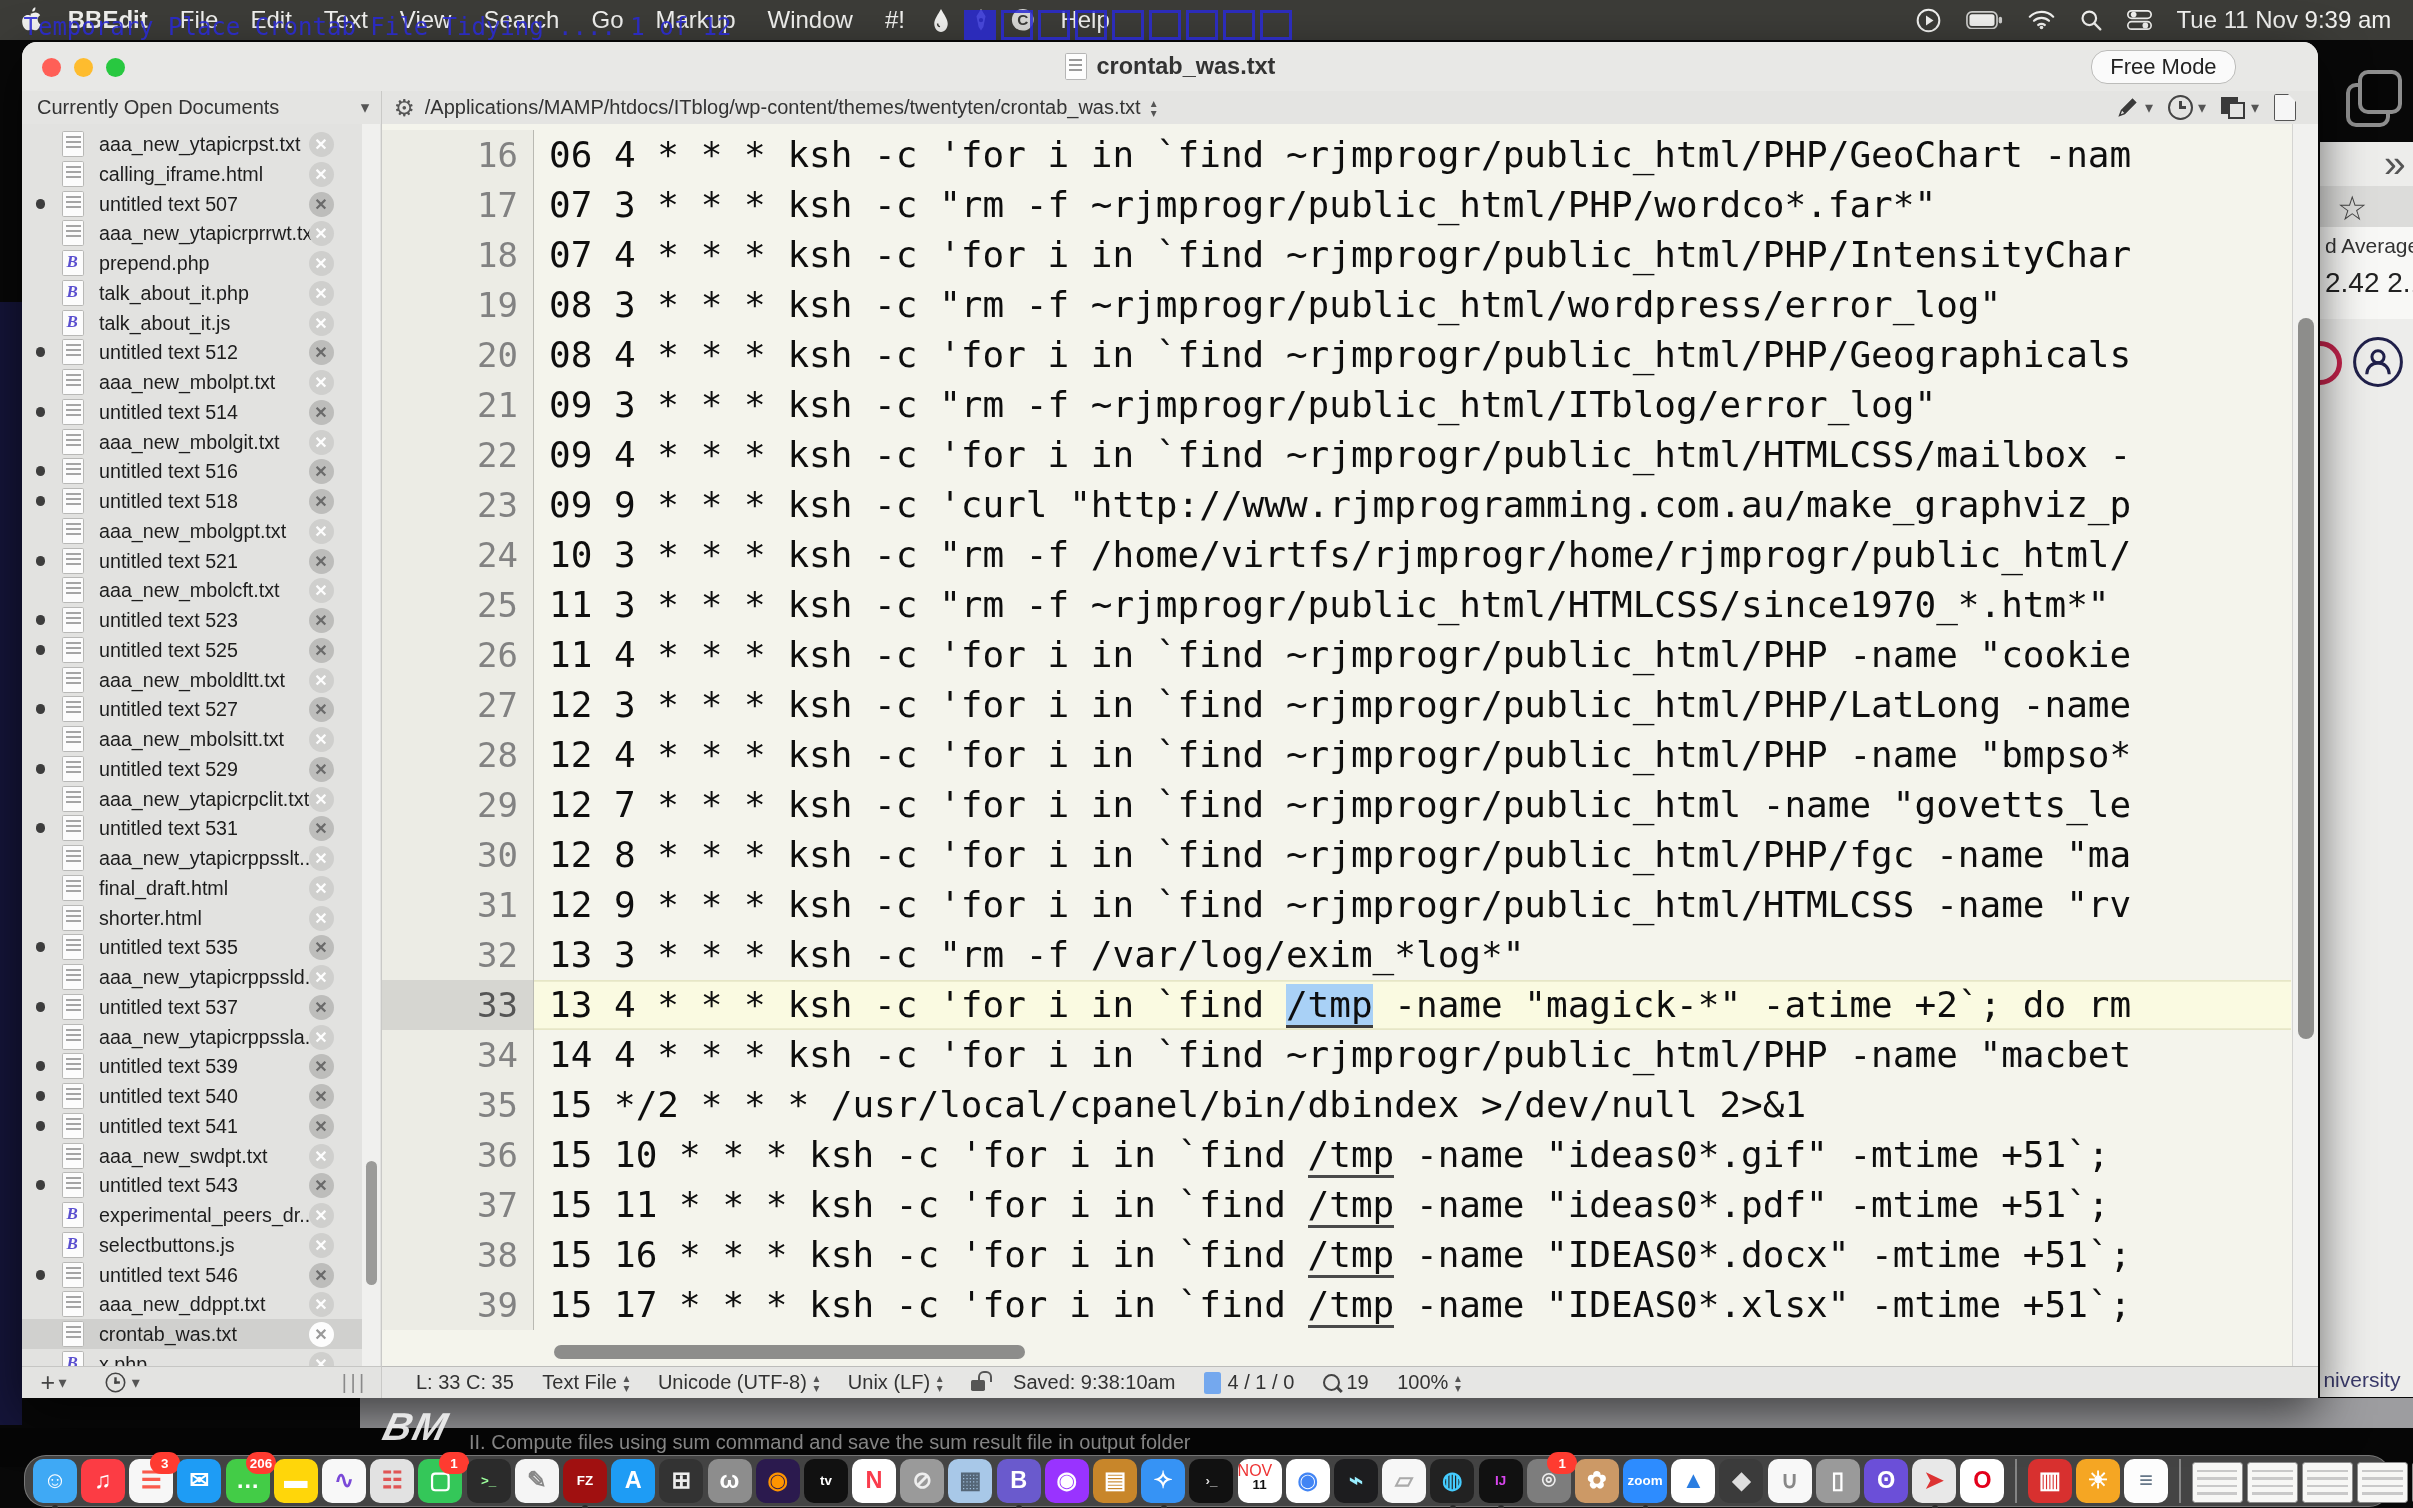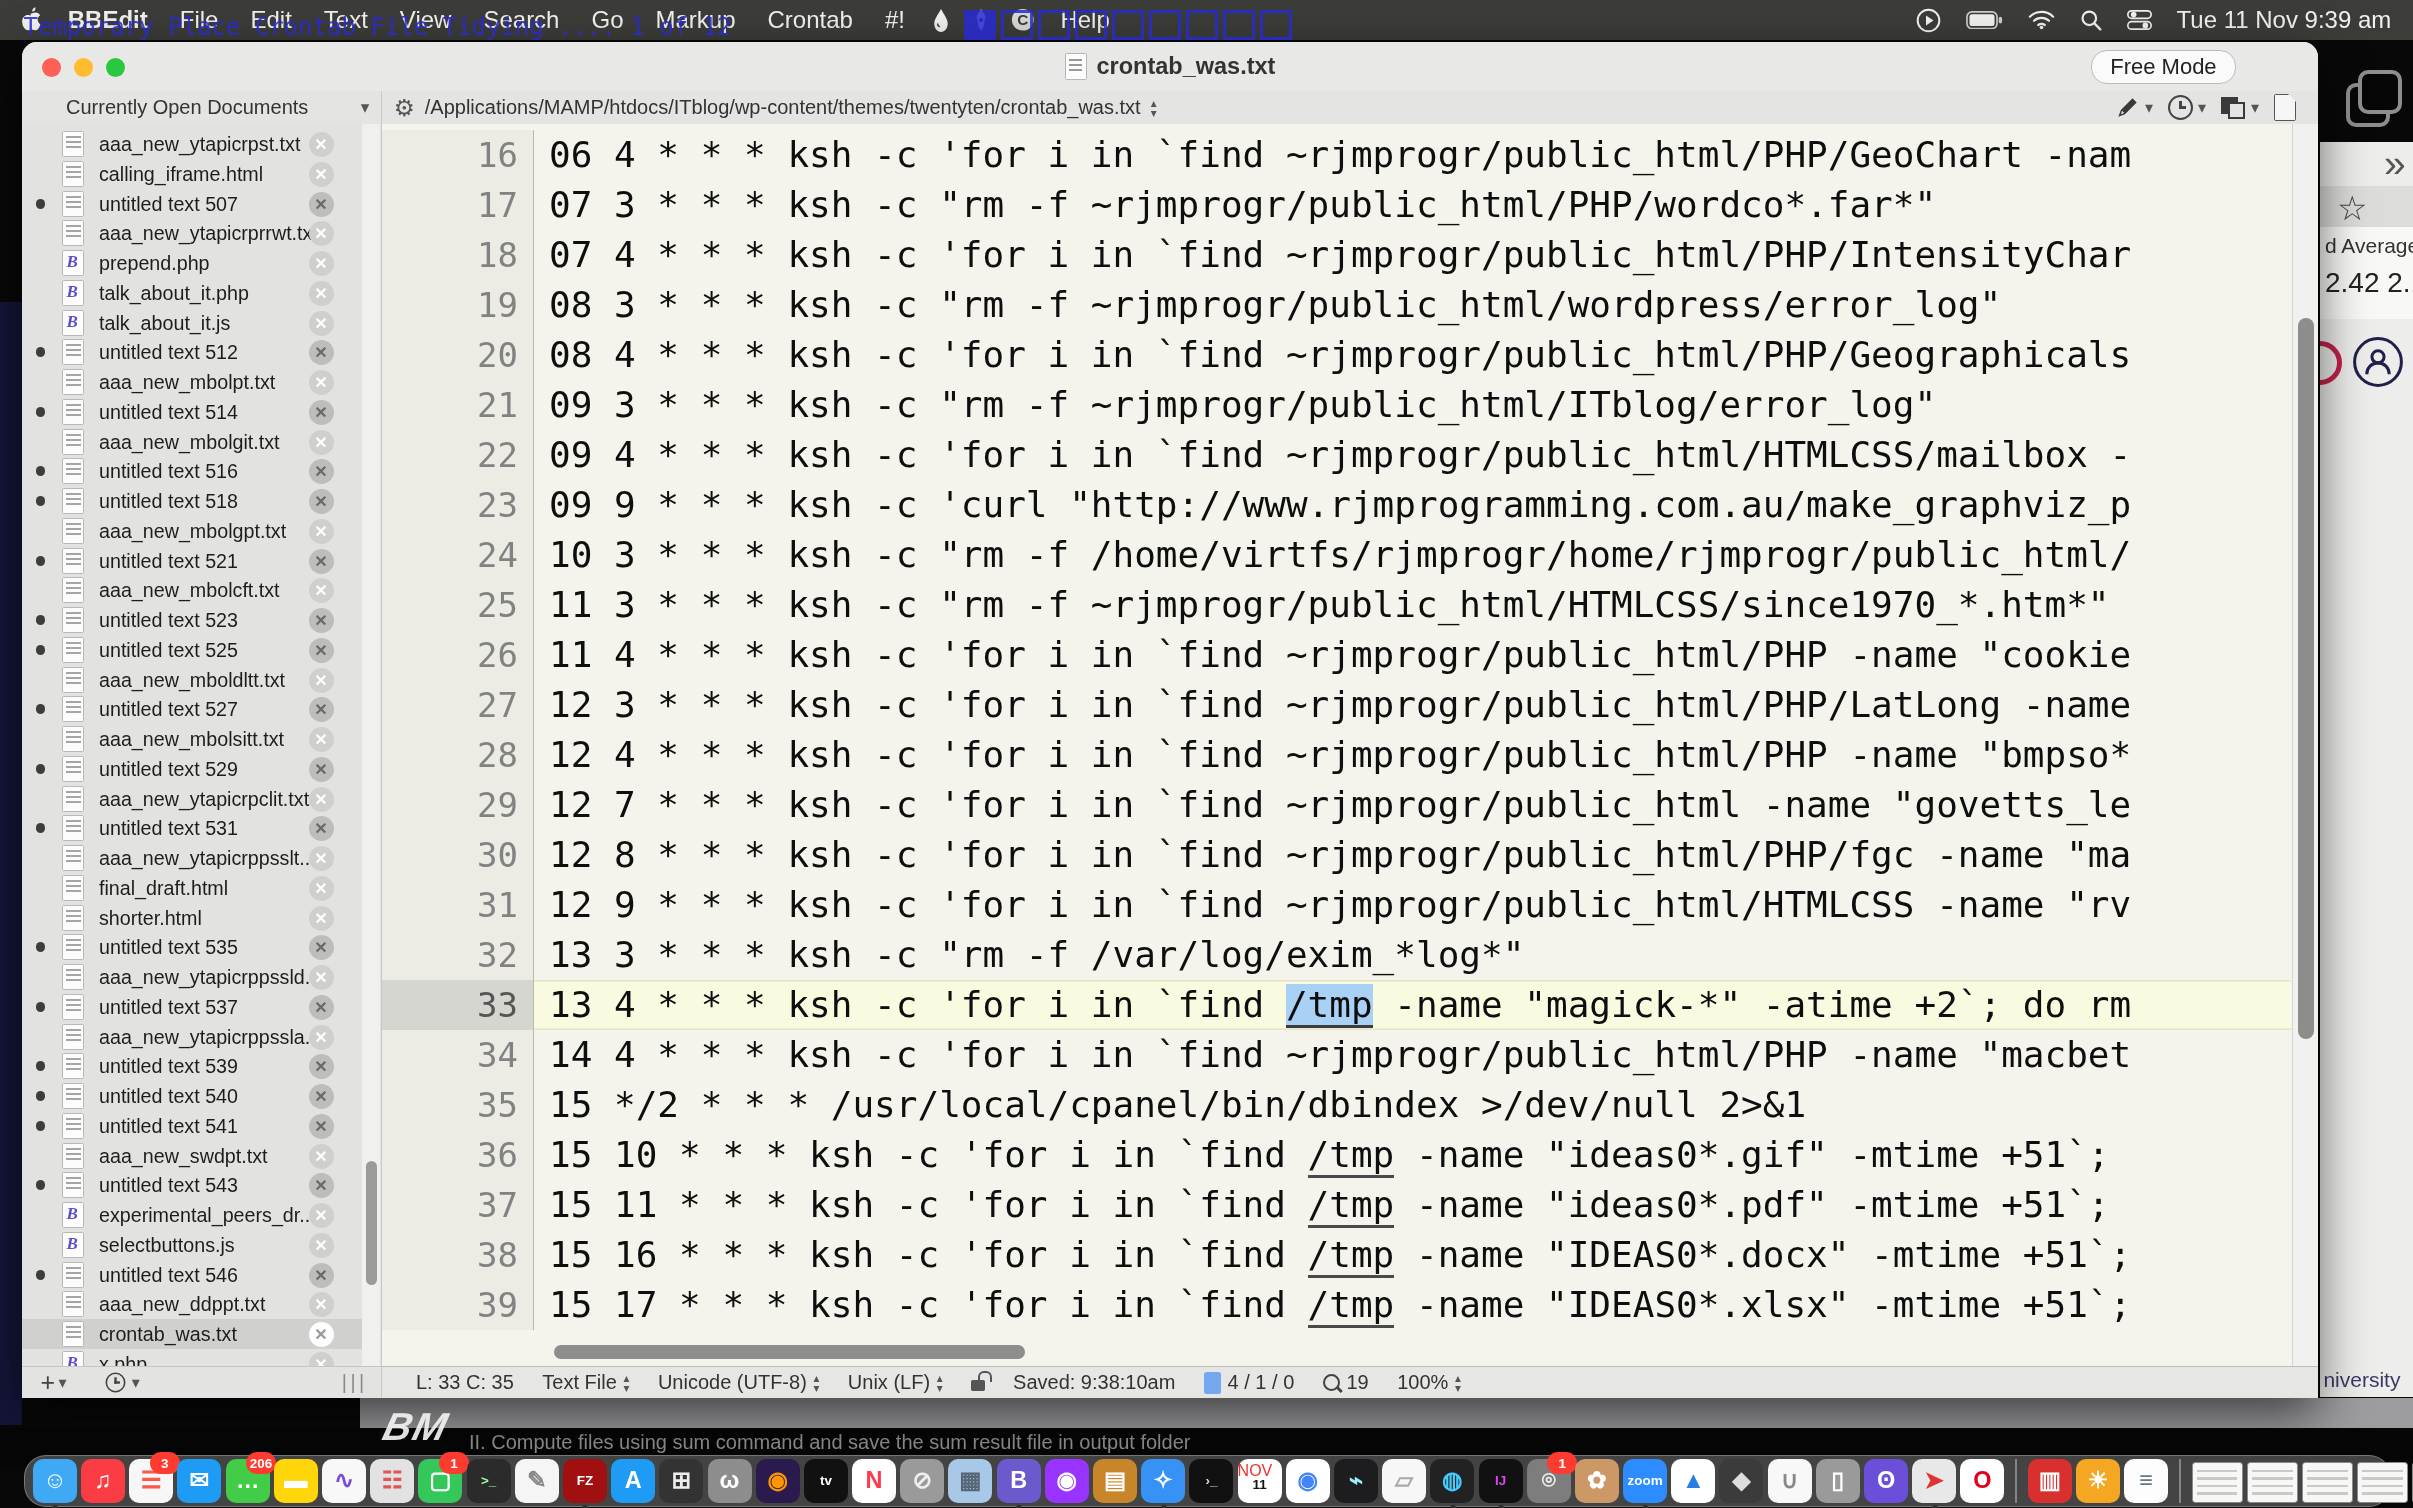"Crontab" div.mitem { text: Crontab -> Window }
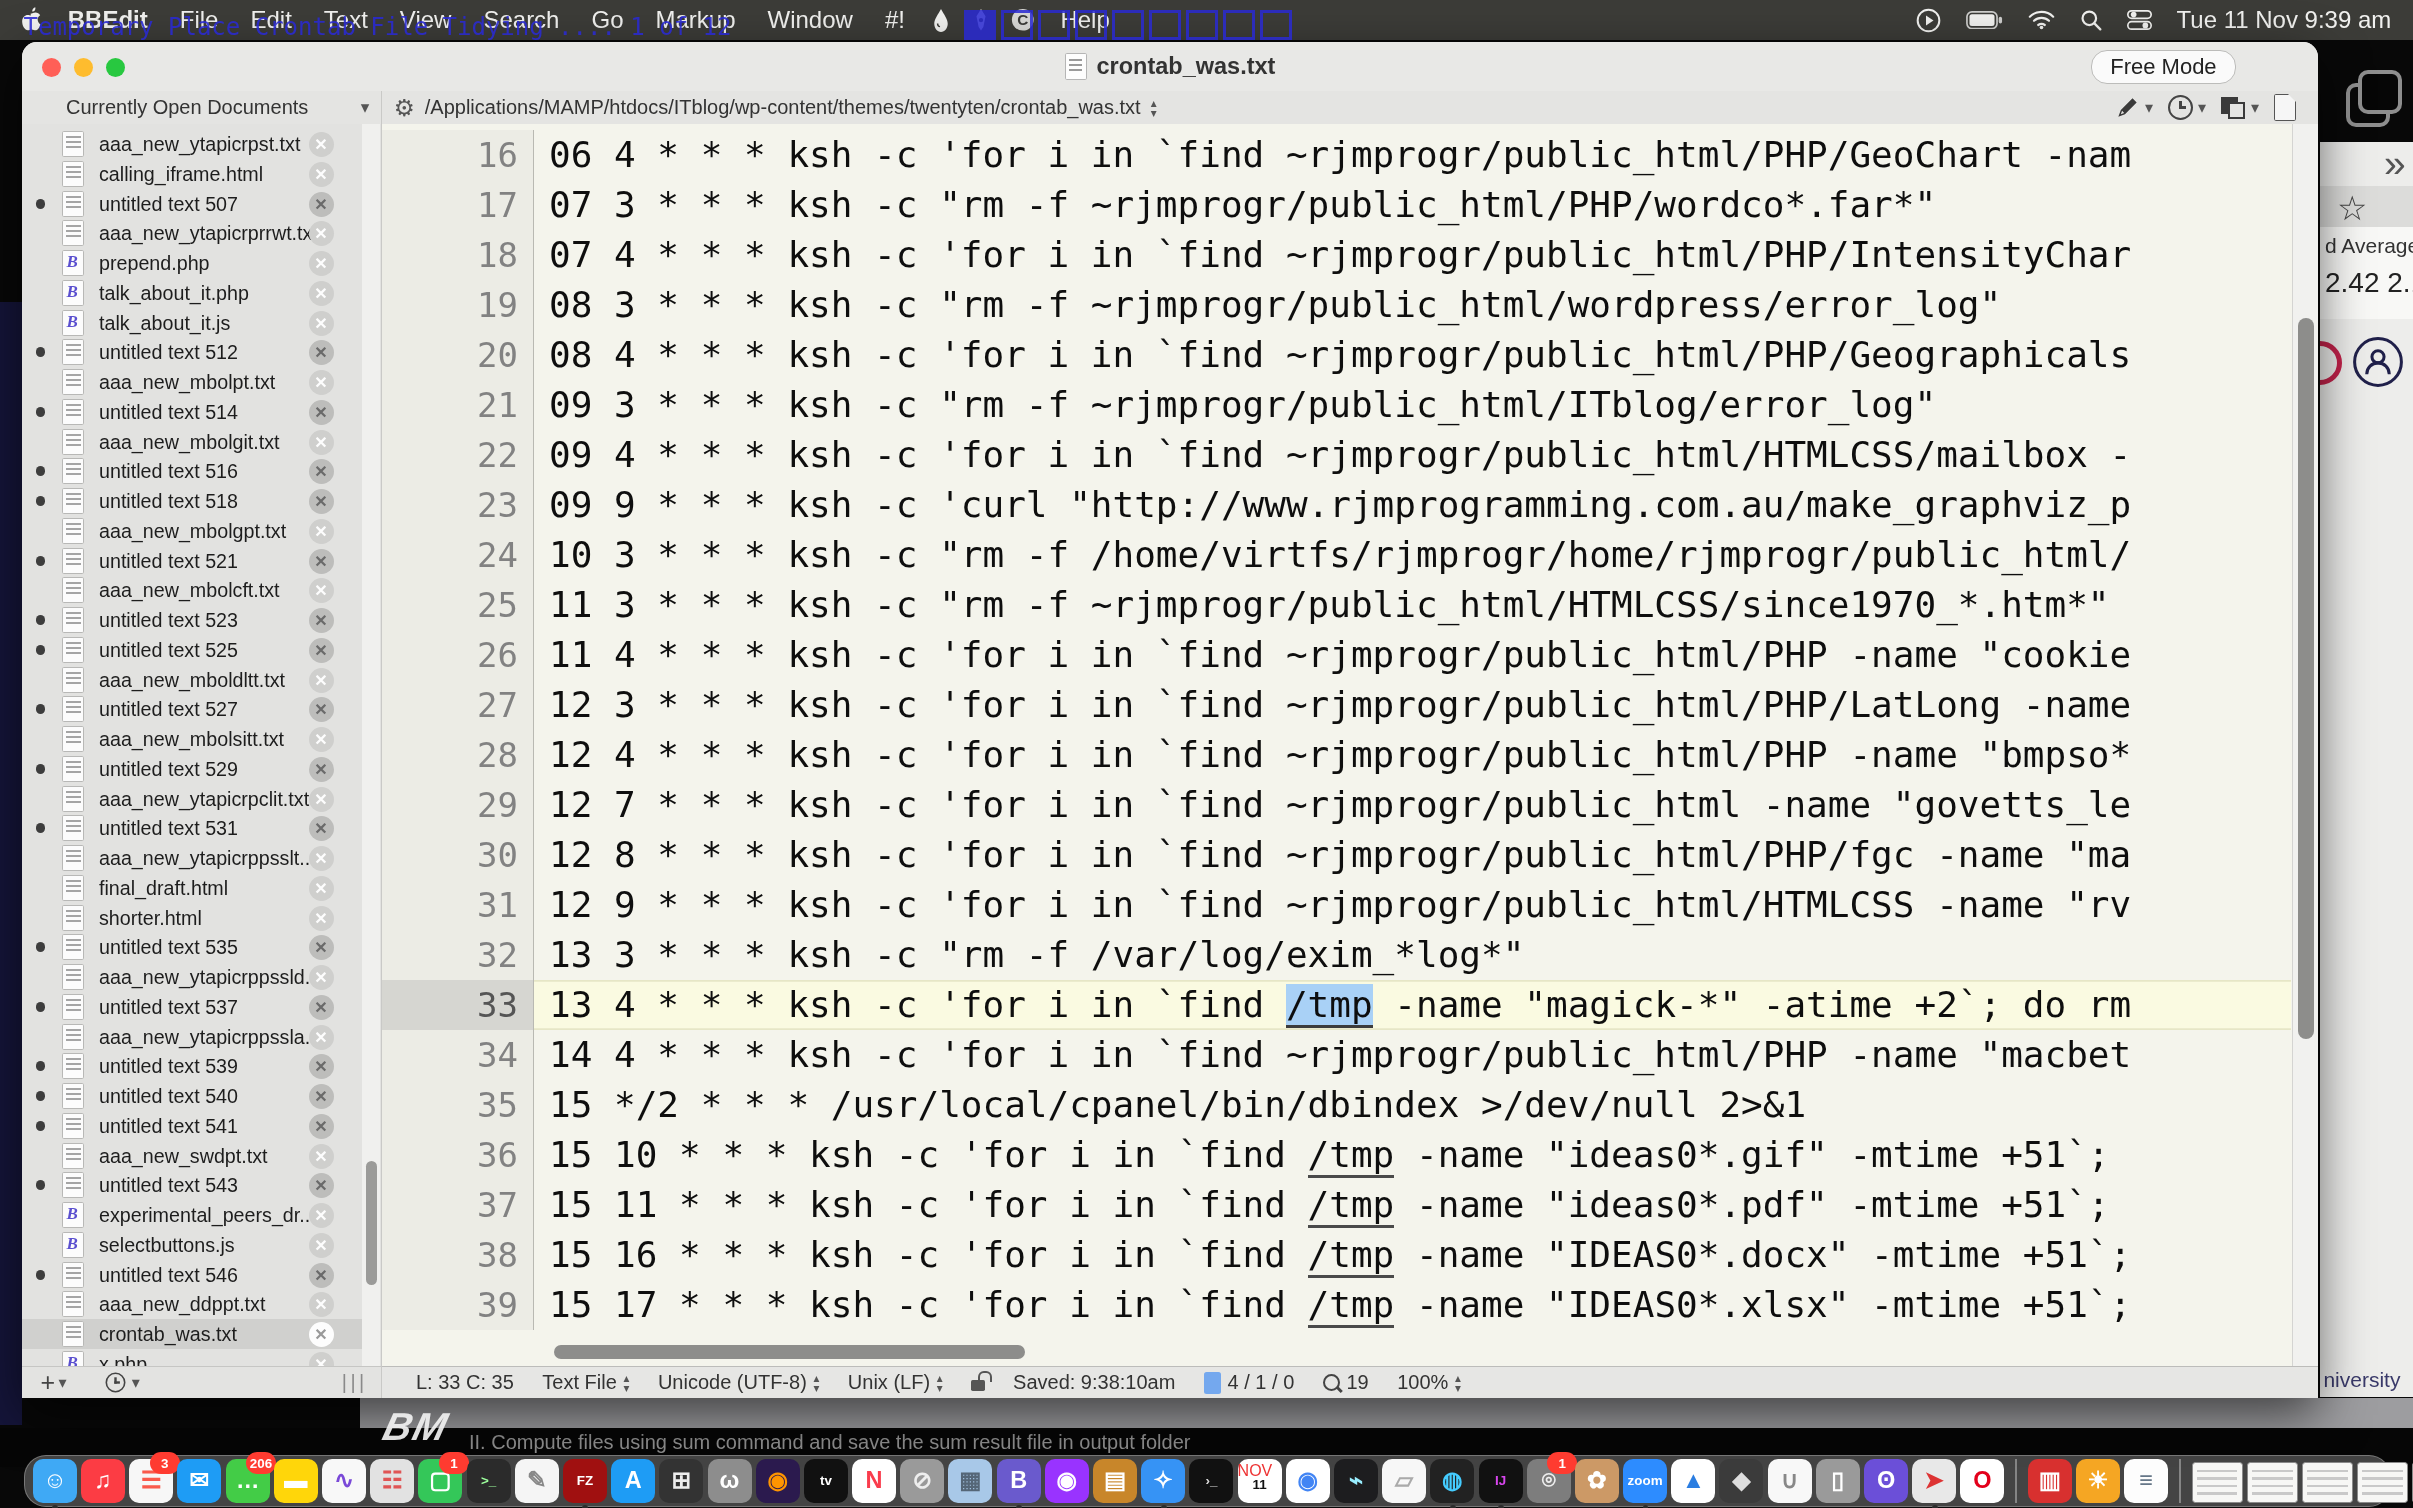"Currently Open Documents" #sidebar-header { padding-left: 29px -> none }
